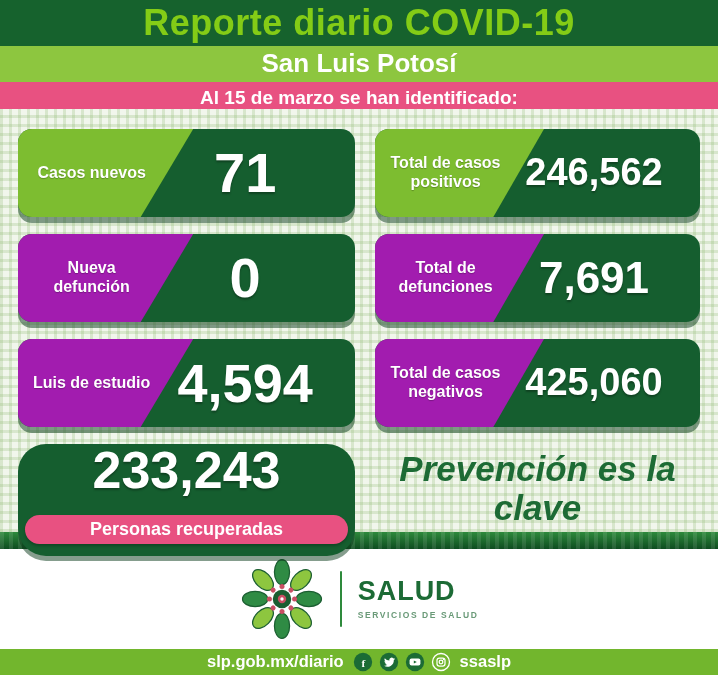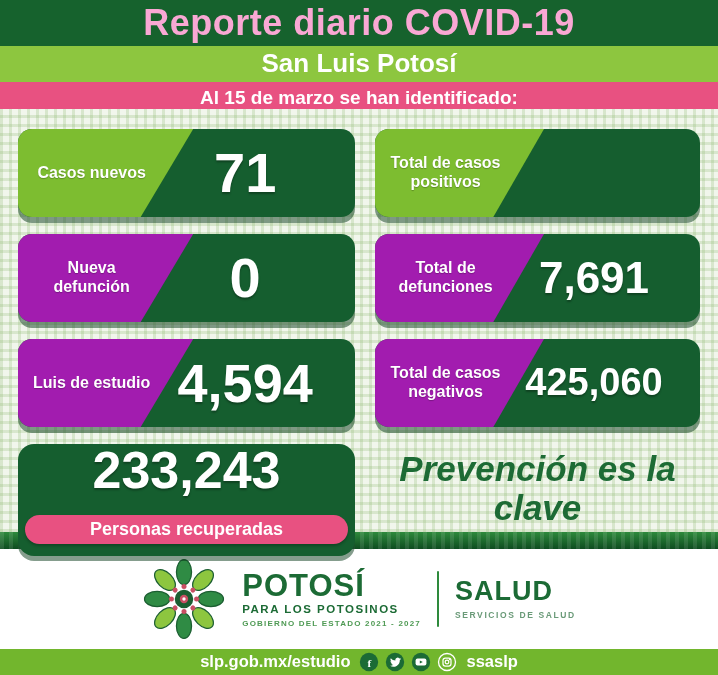"Reporte diario COVID-19" .header .title { color: #f9a8d4 -> #84cc16 }
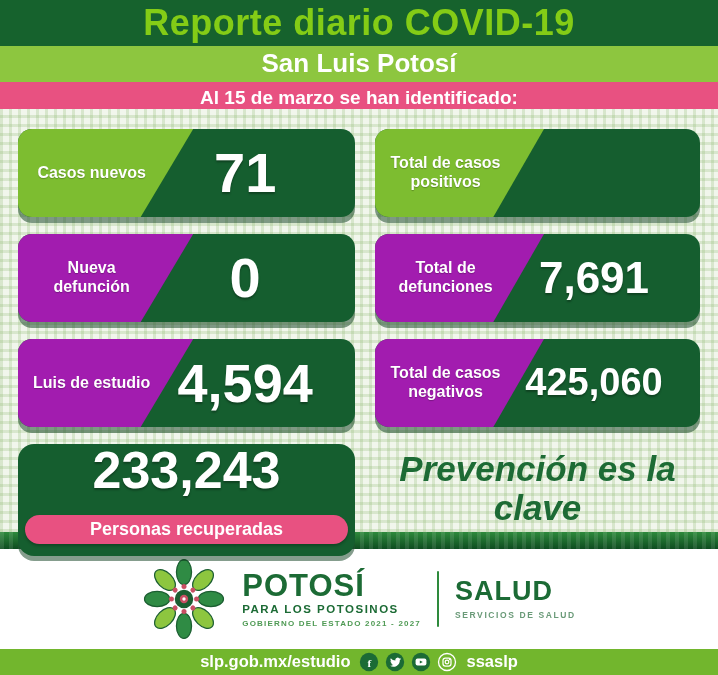"246,562" div.card-value { html: none -> <div>246,562</div> }
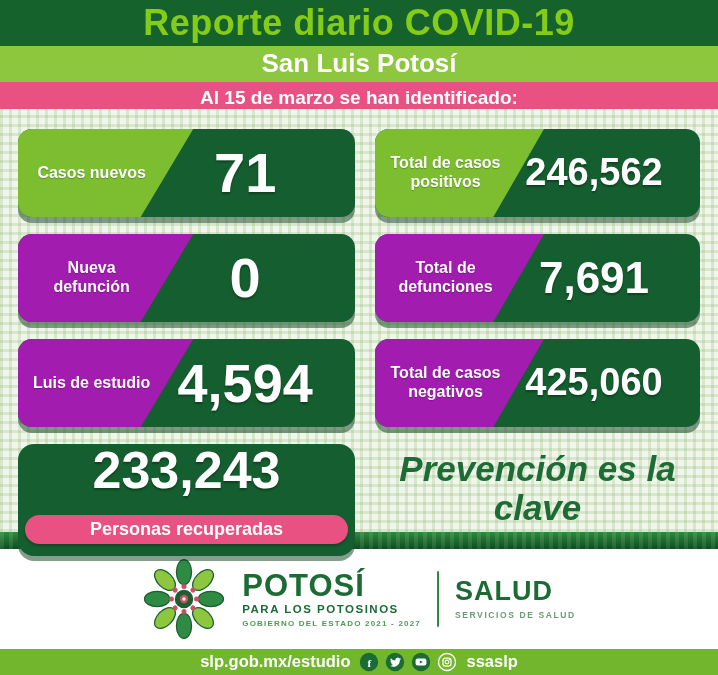"233,243" .recovered { border-radius: 16px -> 28px }
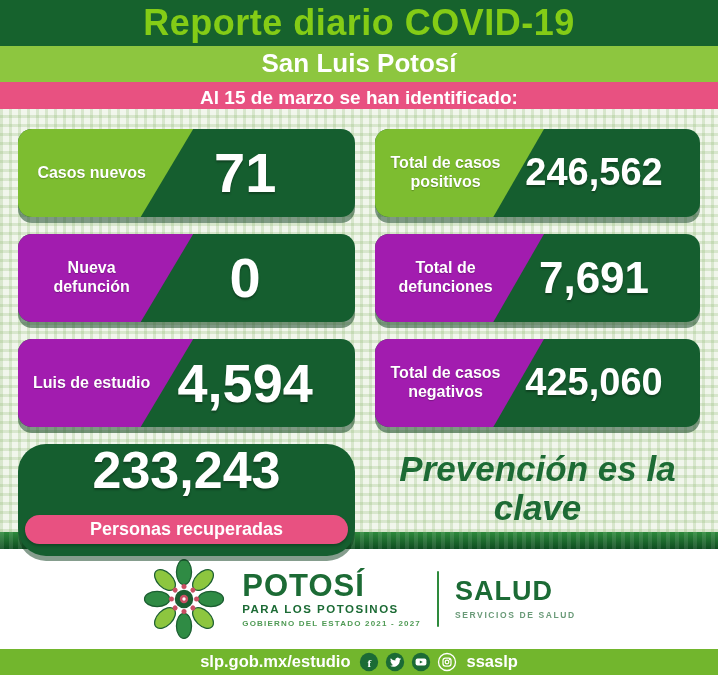"POTOSÍ" div.gov-block { html: <div> <div>POTOSÍ</div> <div>PARA LOS POTOSINOS</div> <div>GOBIERNO DEL ESTADO 2021 - 2027</div> </div> -> none }
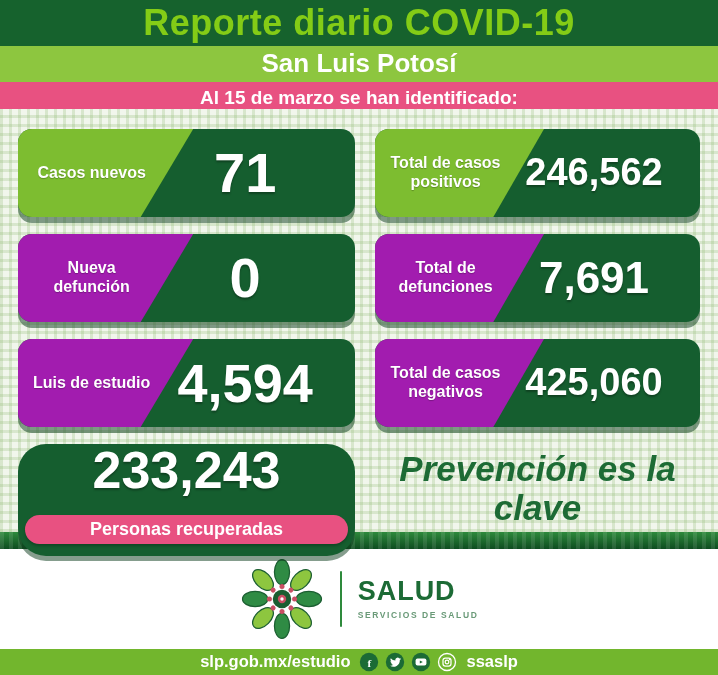"slp.gob.mx/estudio" span.url { text: slp.gob.mx/estudio -> slp.gob.mx/diario }
